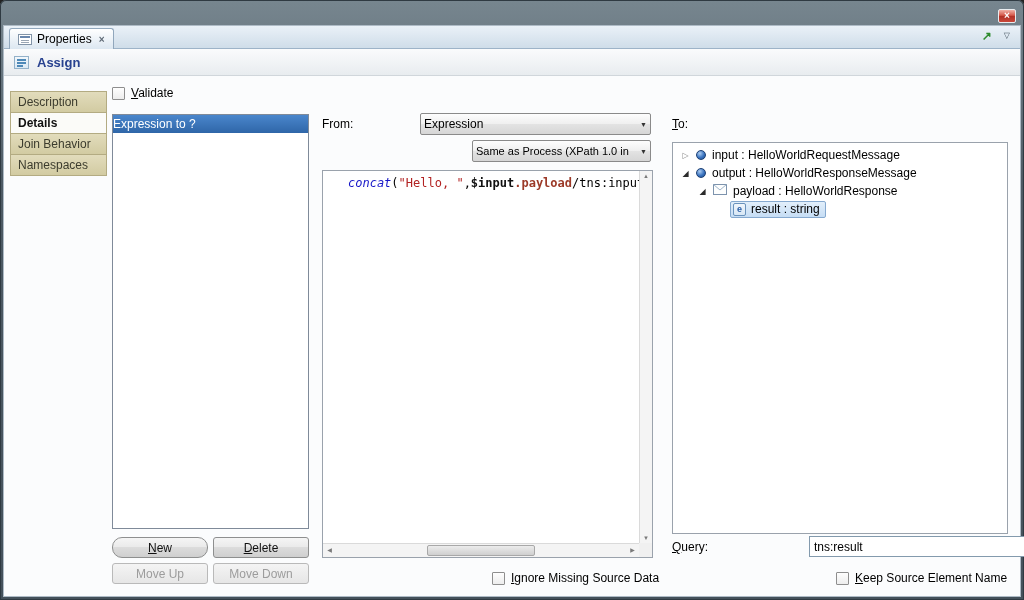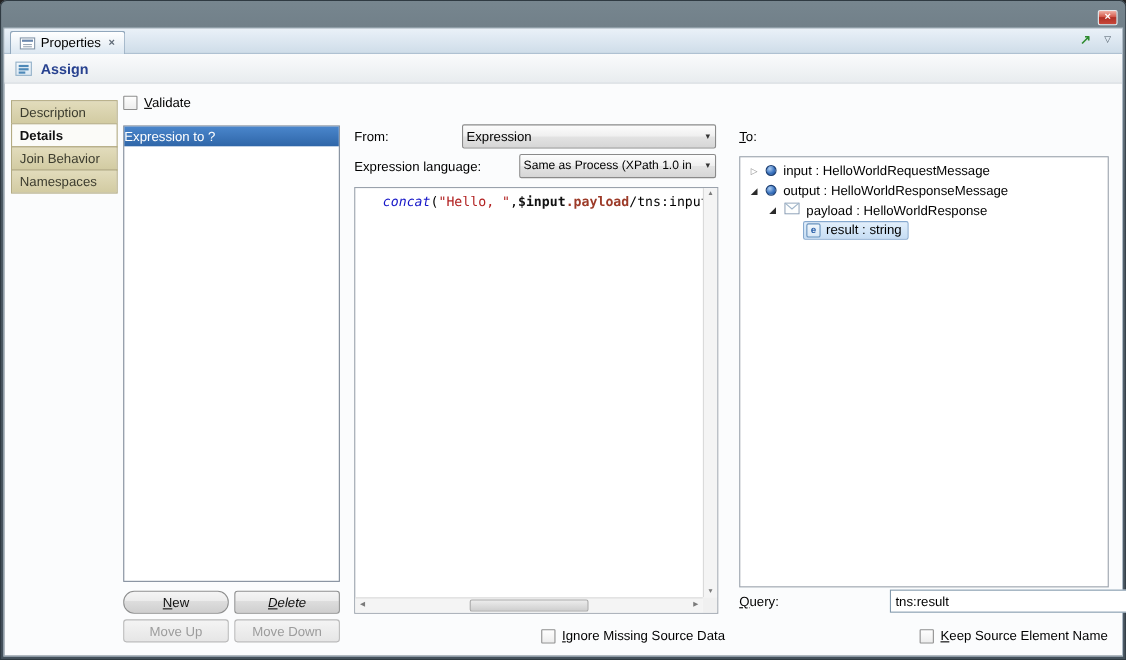"Expression language:" span.lbl { html: <span>Expression language:</span> -> none }
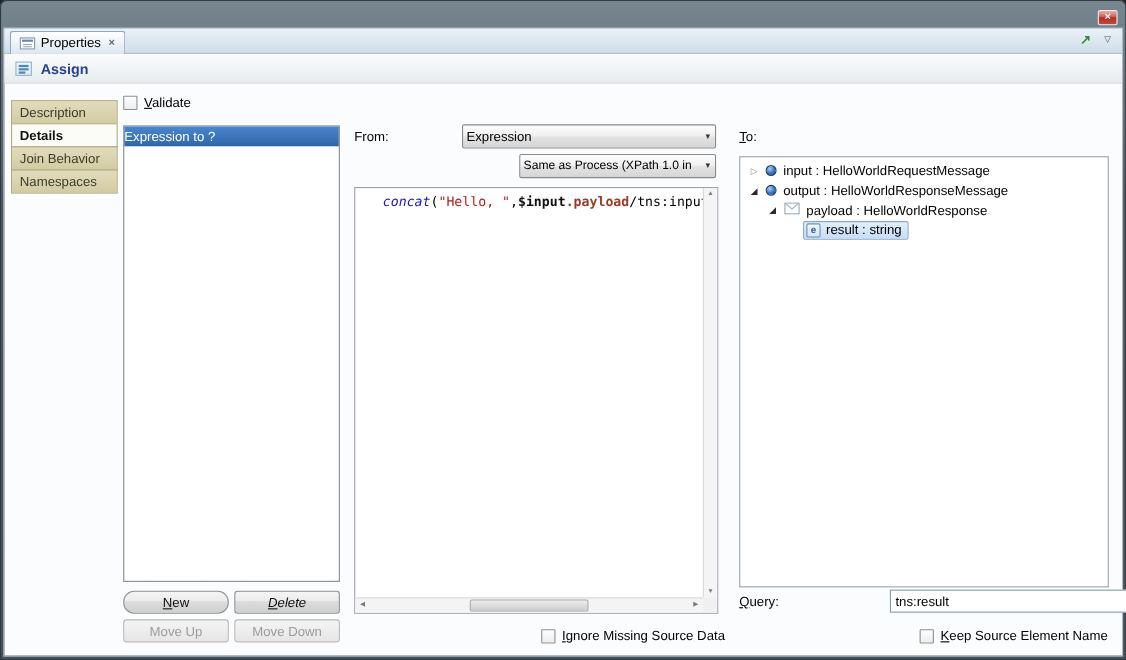"Delete" div.btn { font-style: italic -> none }
